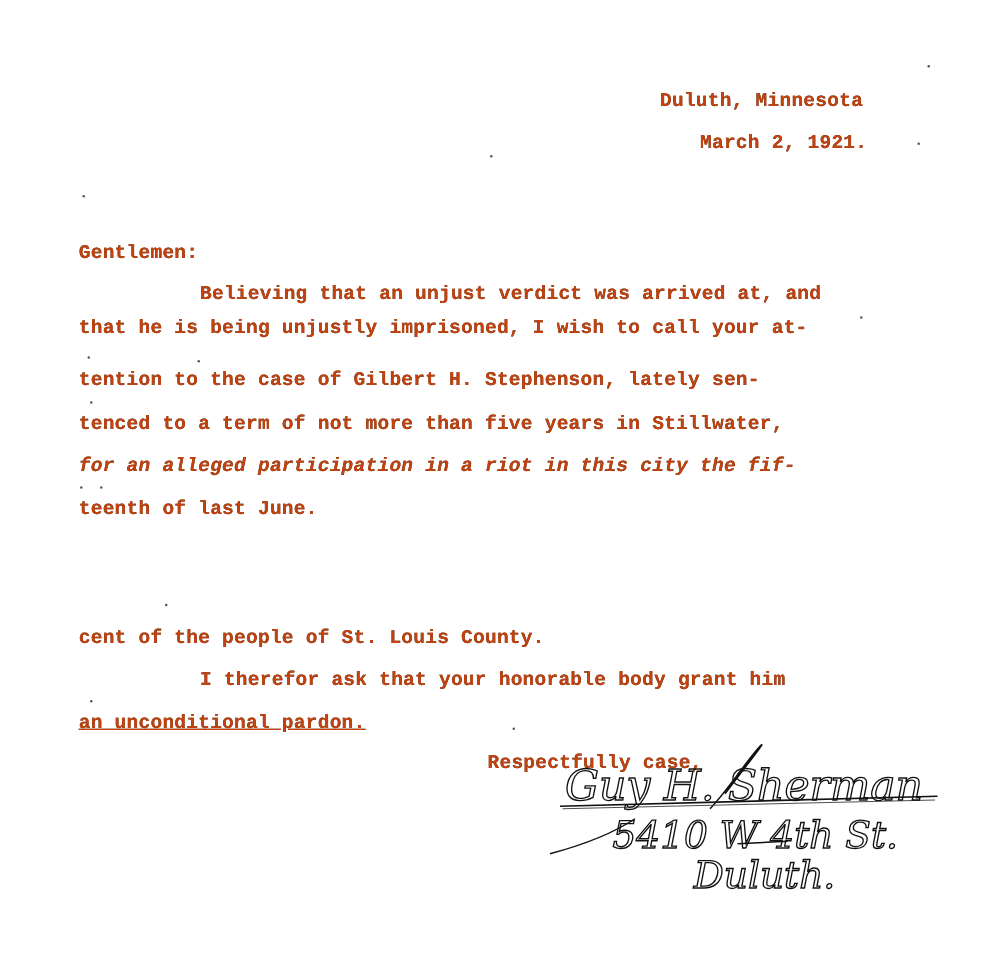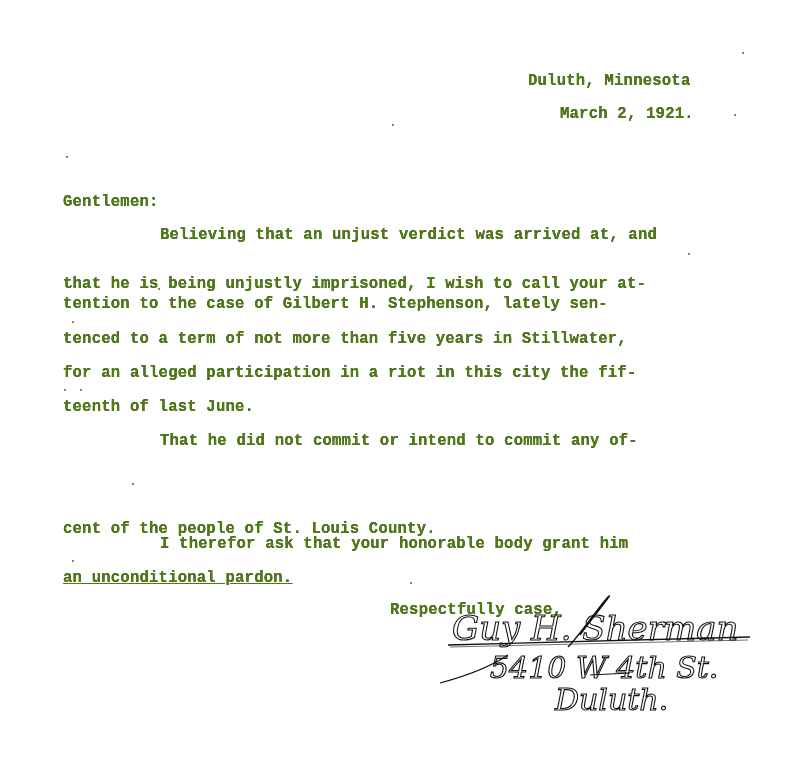"Duluth, Minnesota" .line { color: #4d7c0f -> #c2410c }
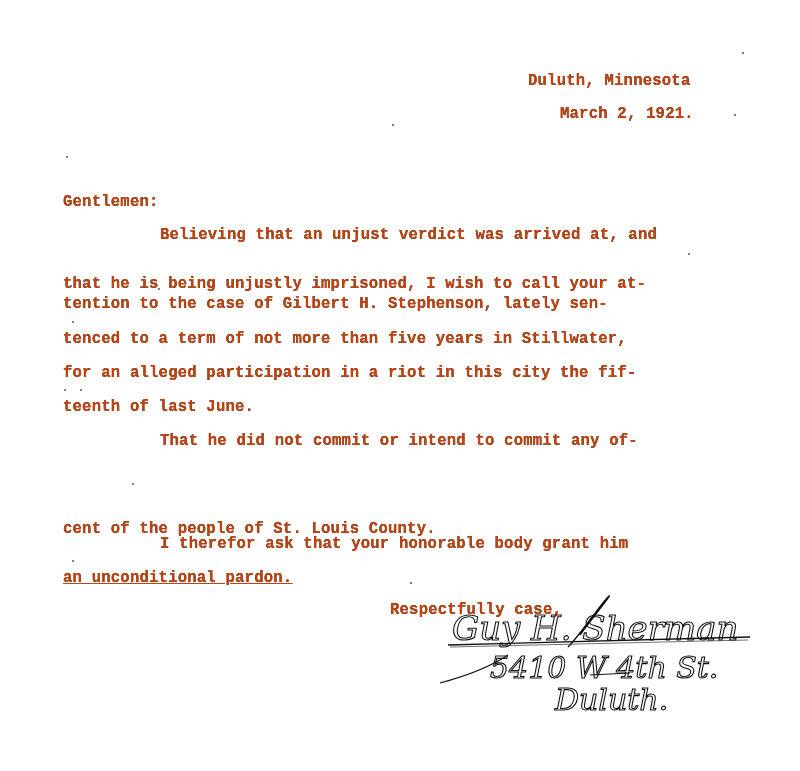"that he is being unjustly" div.line { top: 275px -> 253px }
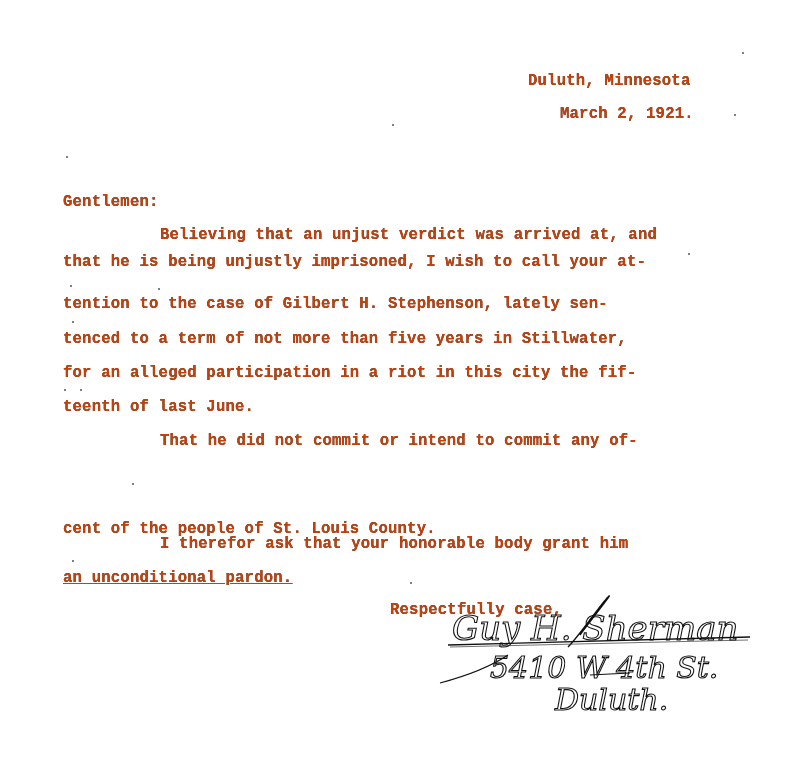"for an alleged participation in" div.line { font-style: none -> italic }
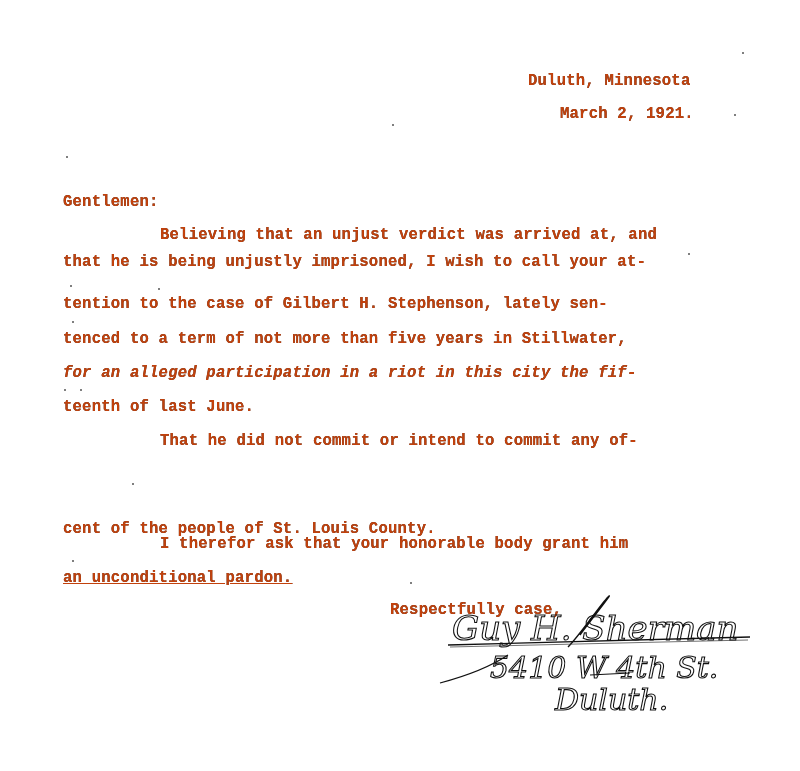"That he did not commit" div.line { html: <div>That he did not commit or intend to commit any of-</div> -> none }
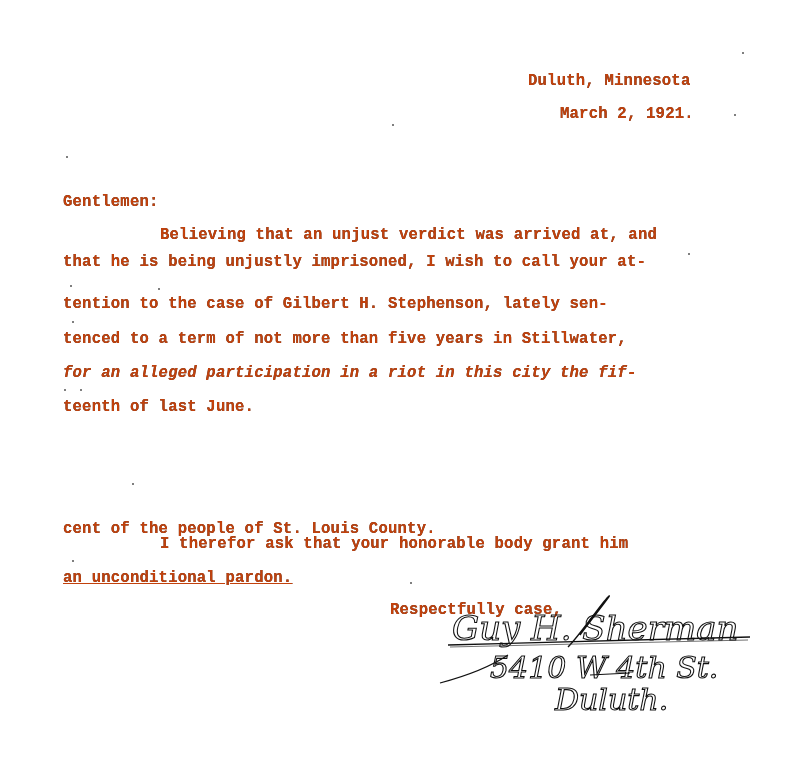"cent of the people of" div.line { margin-top: 19px -> none }
